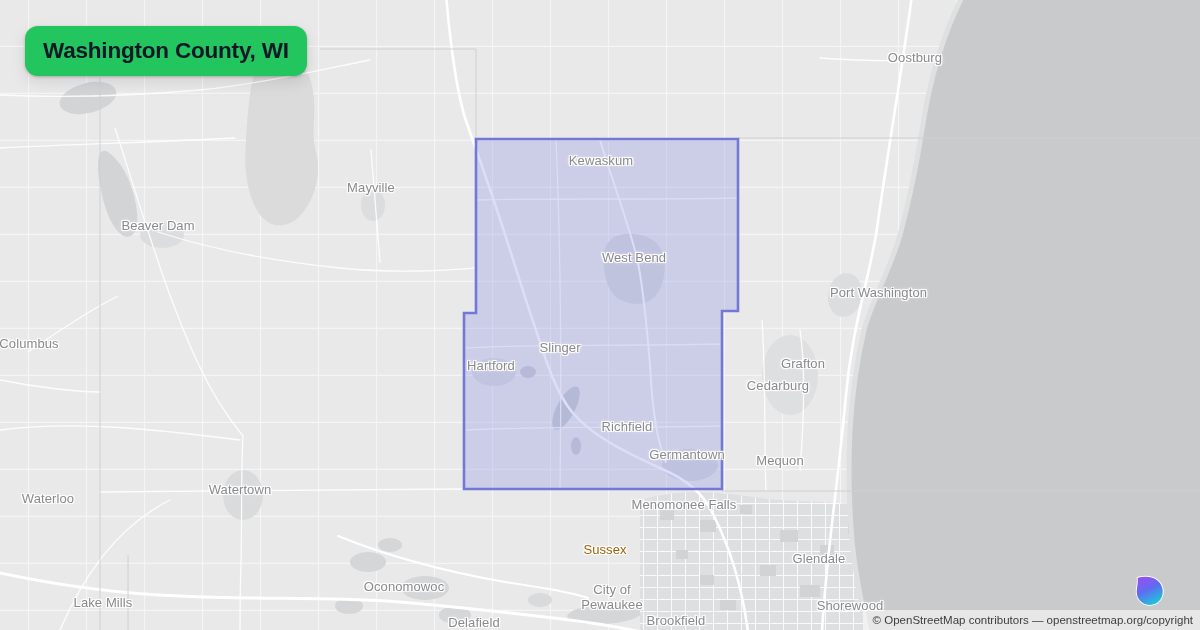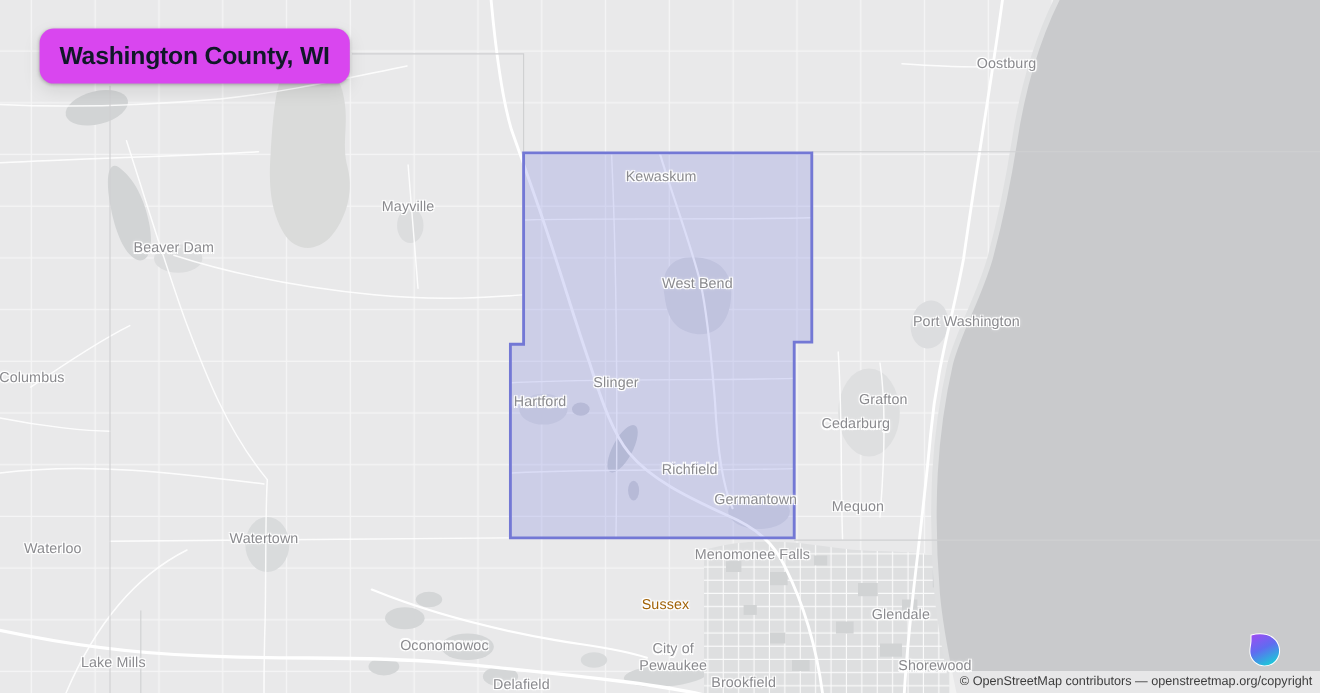"Washington County, WI" .title-card { background: #d946ef -> #22c55e; left: 36px -> 25px }
